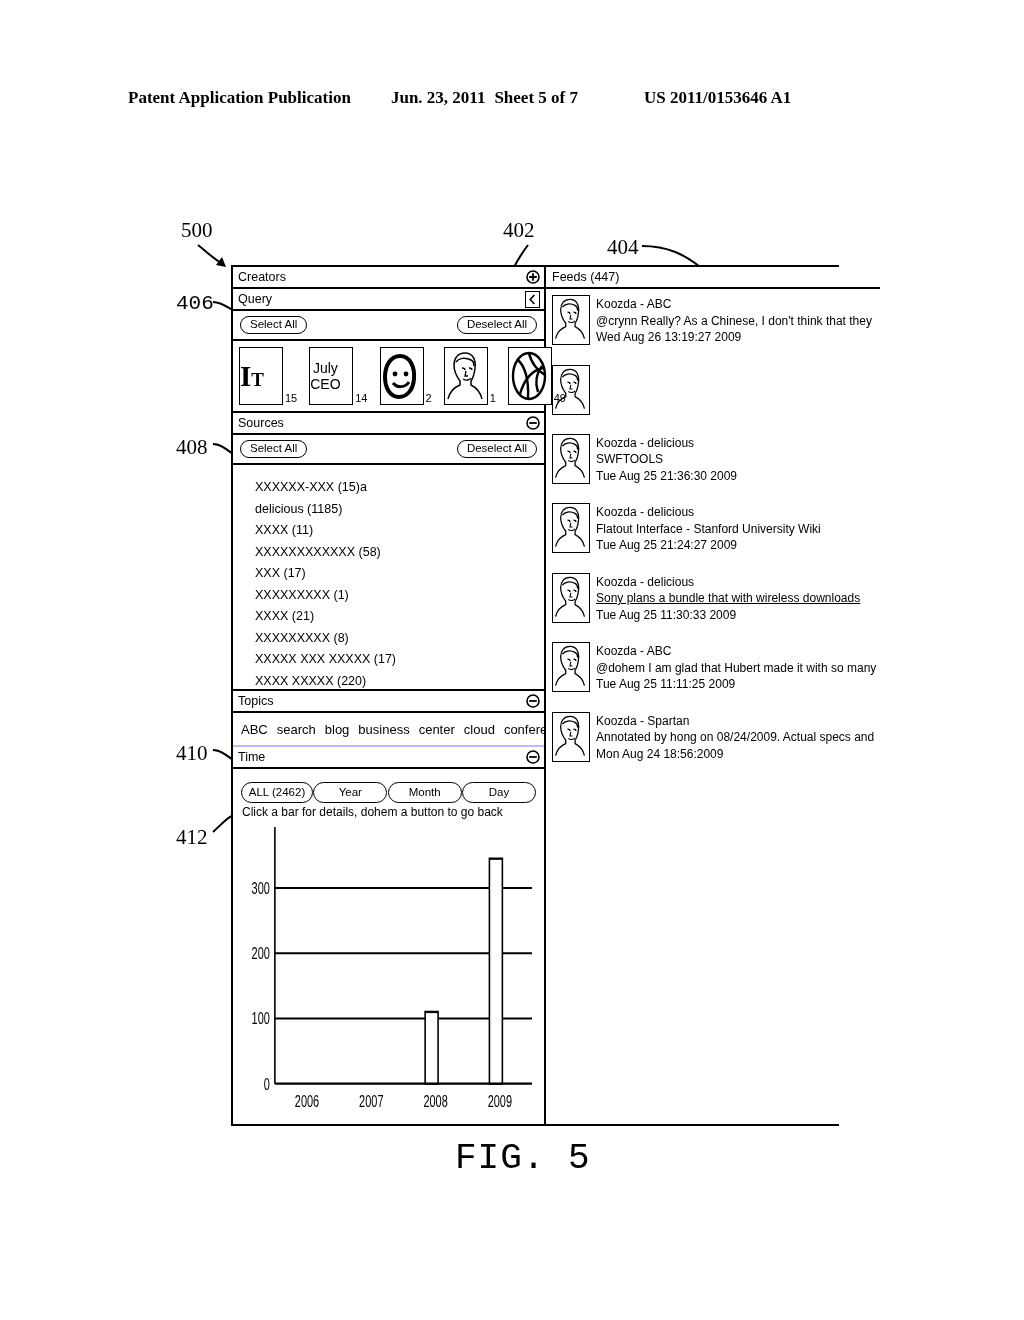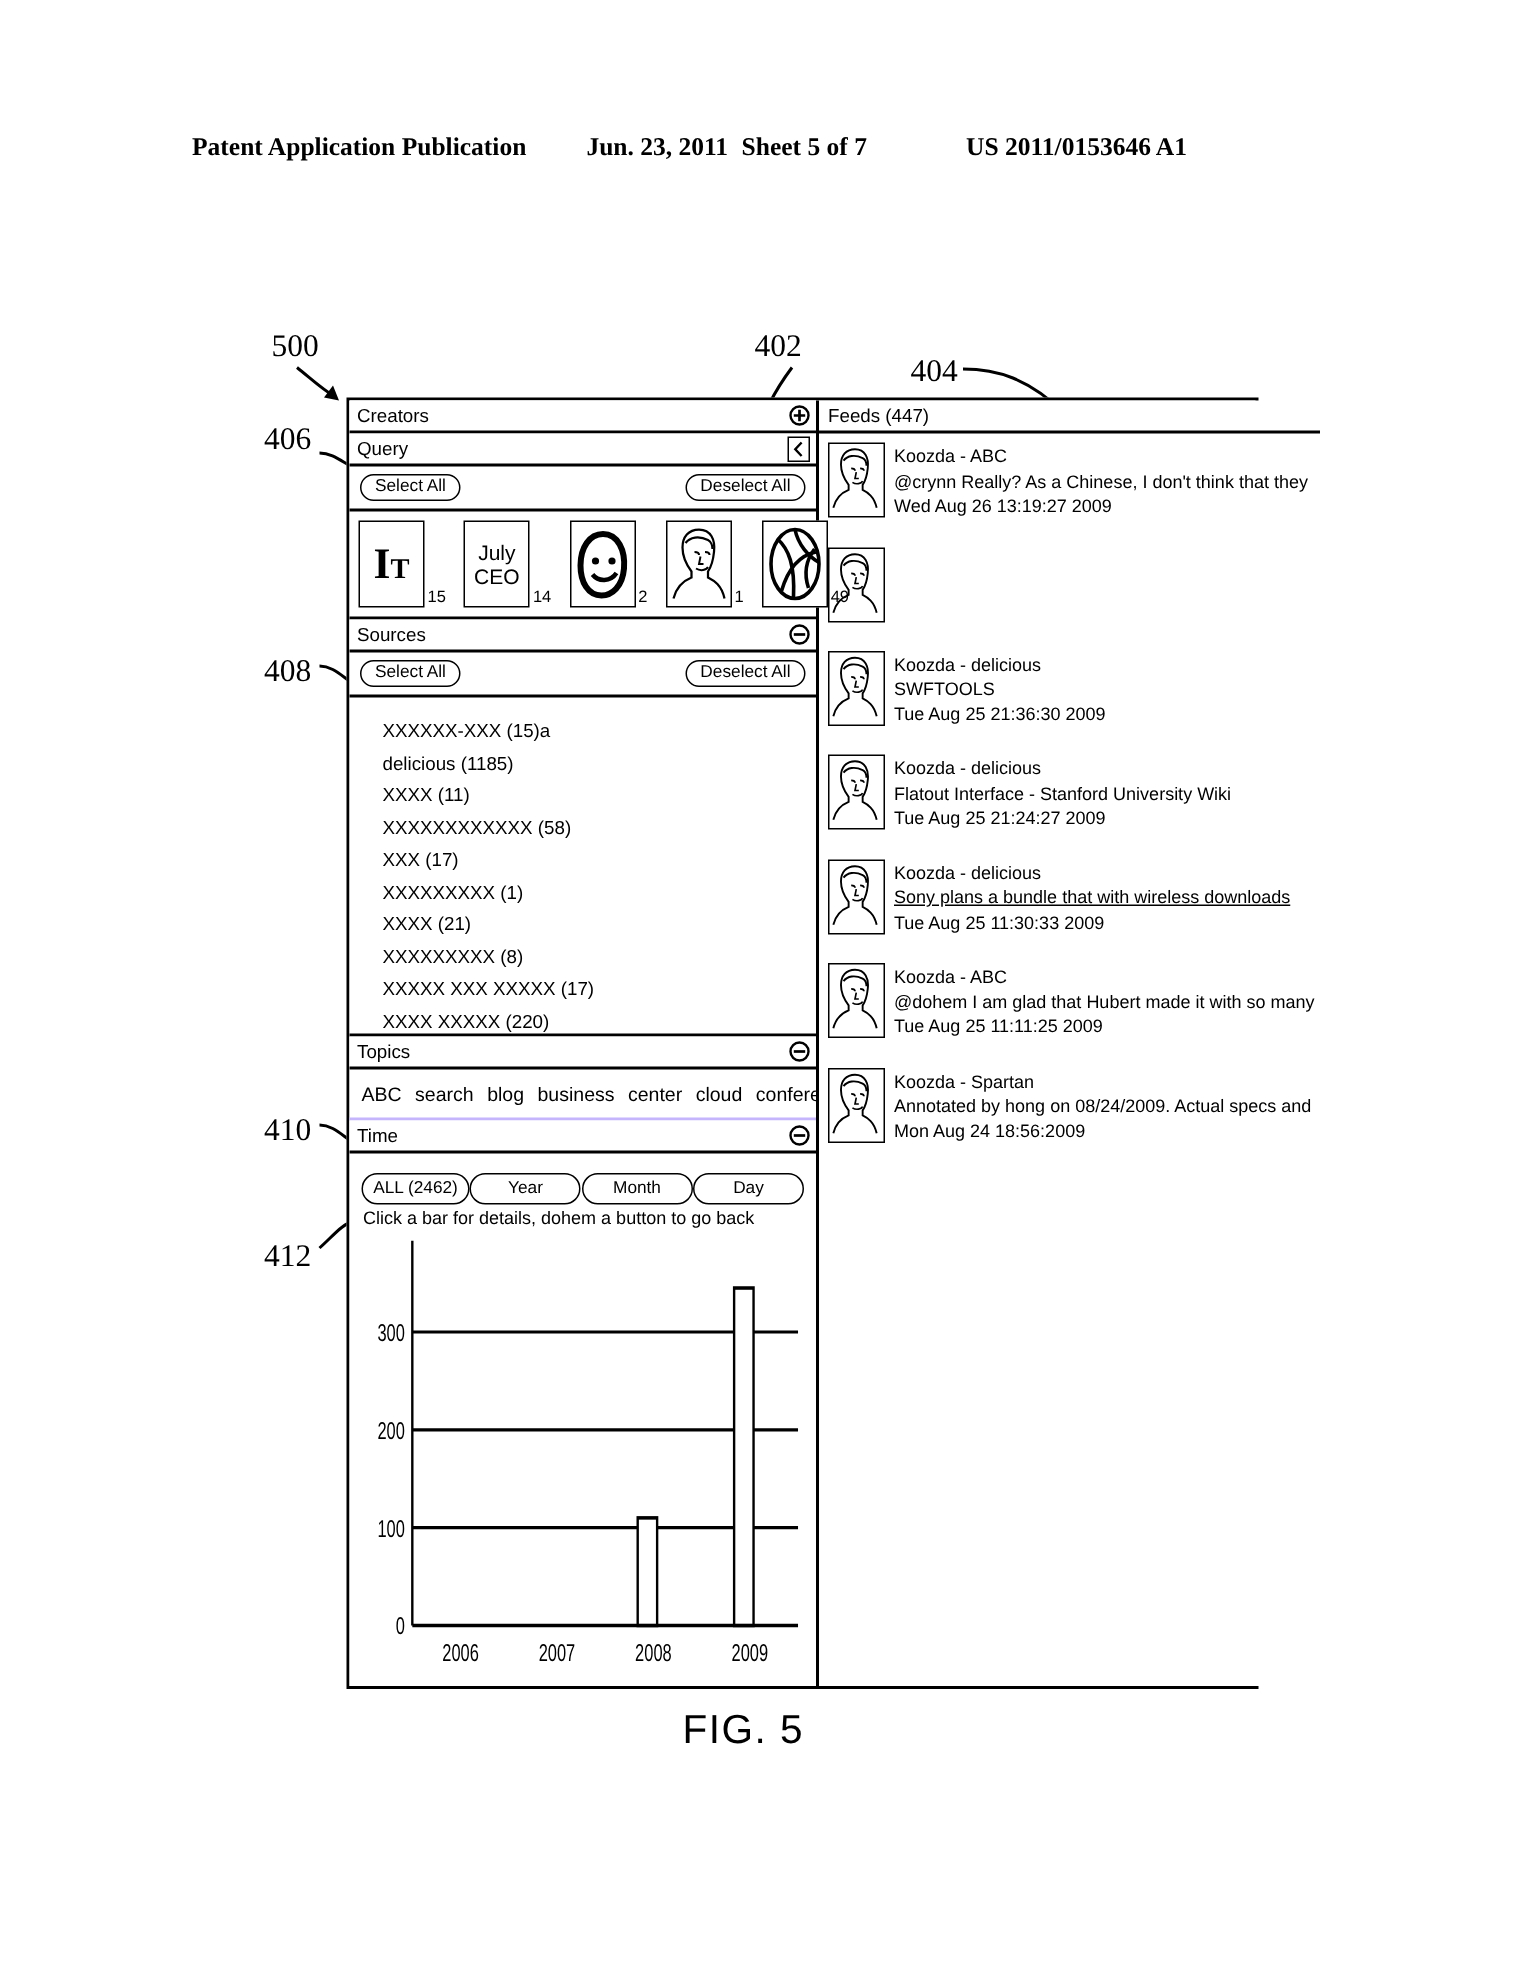"406" div.callout { font-family: none -> Liberation Mono, monospace; top: 280px -> 292px }
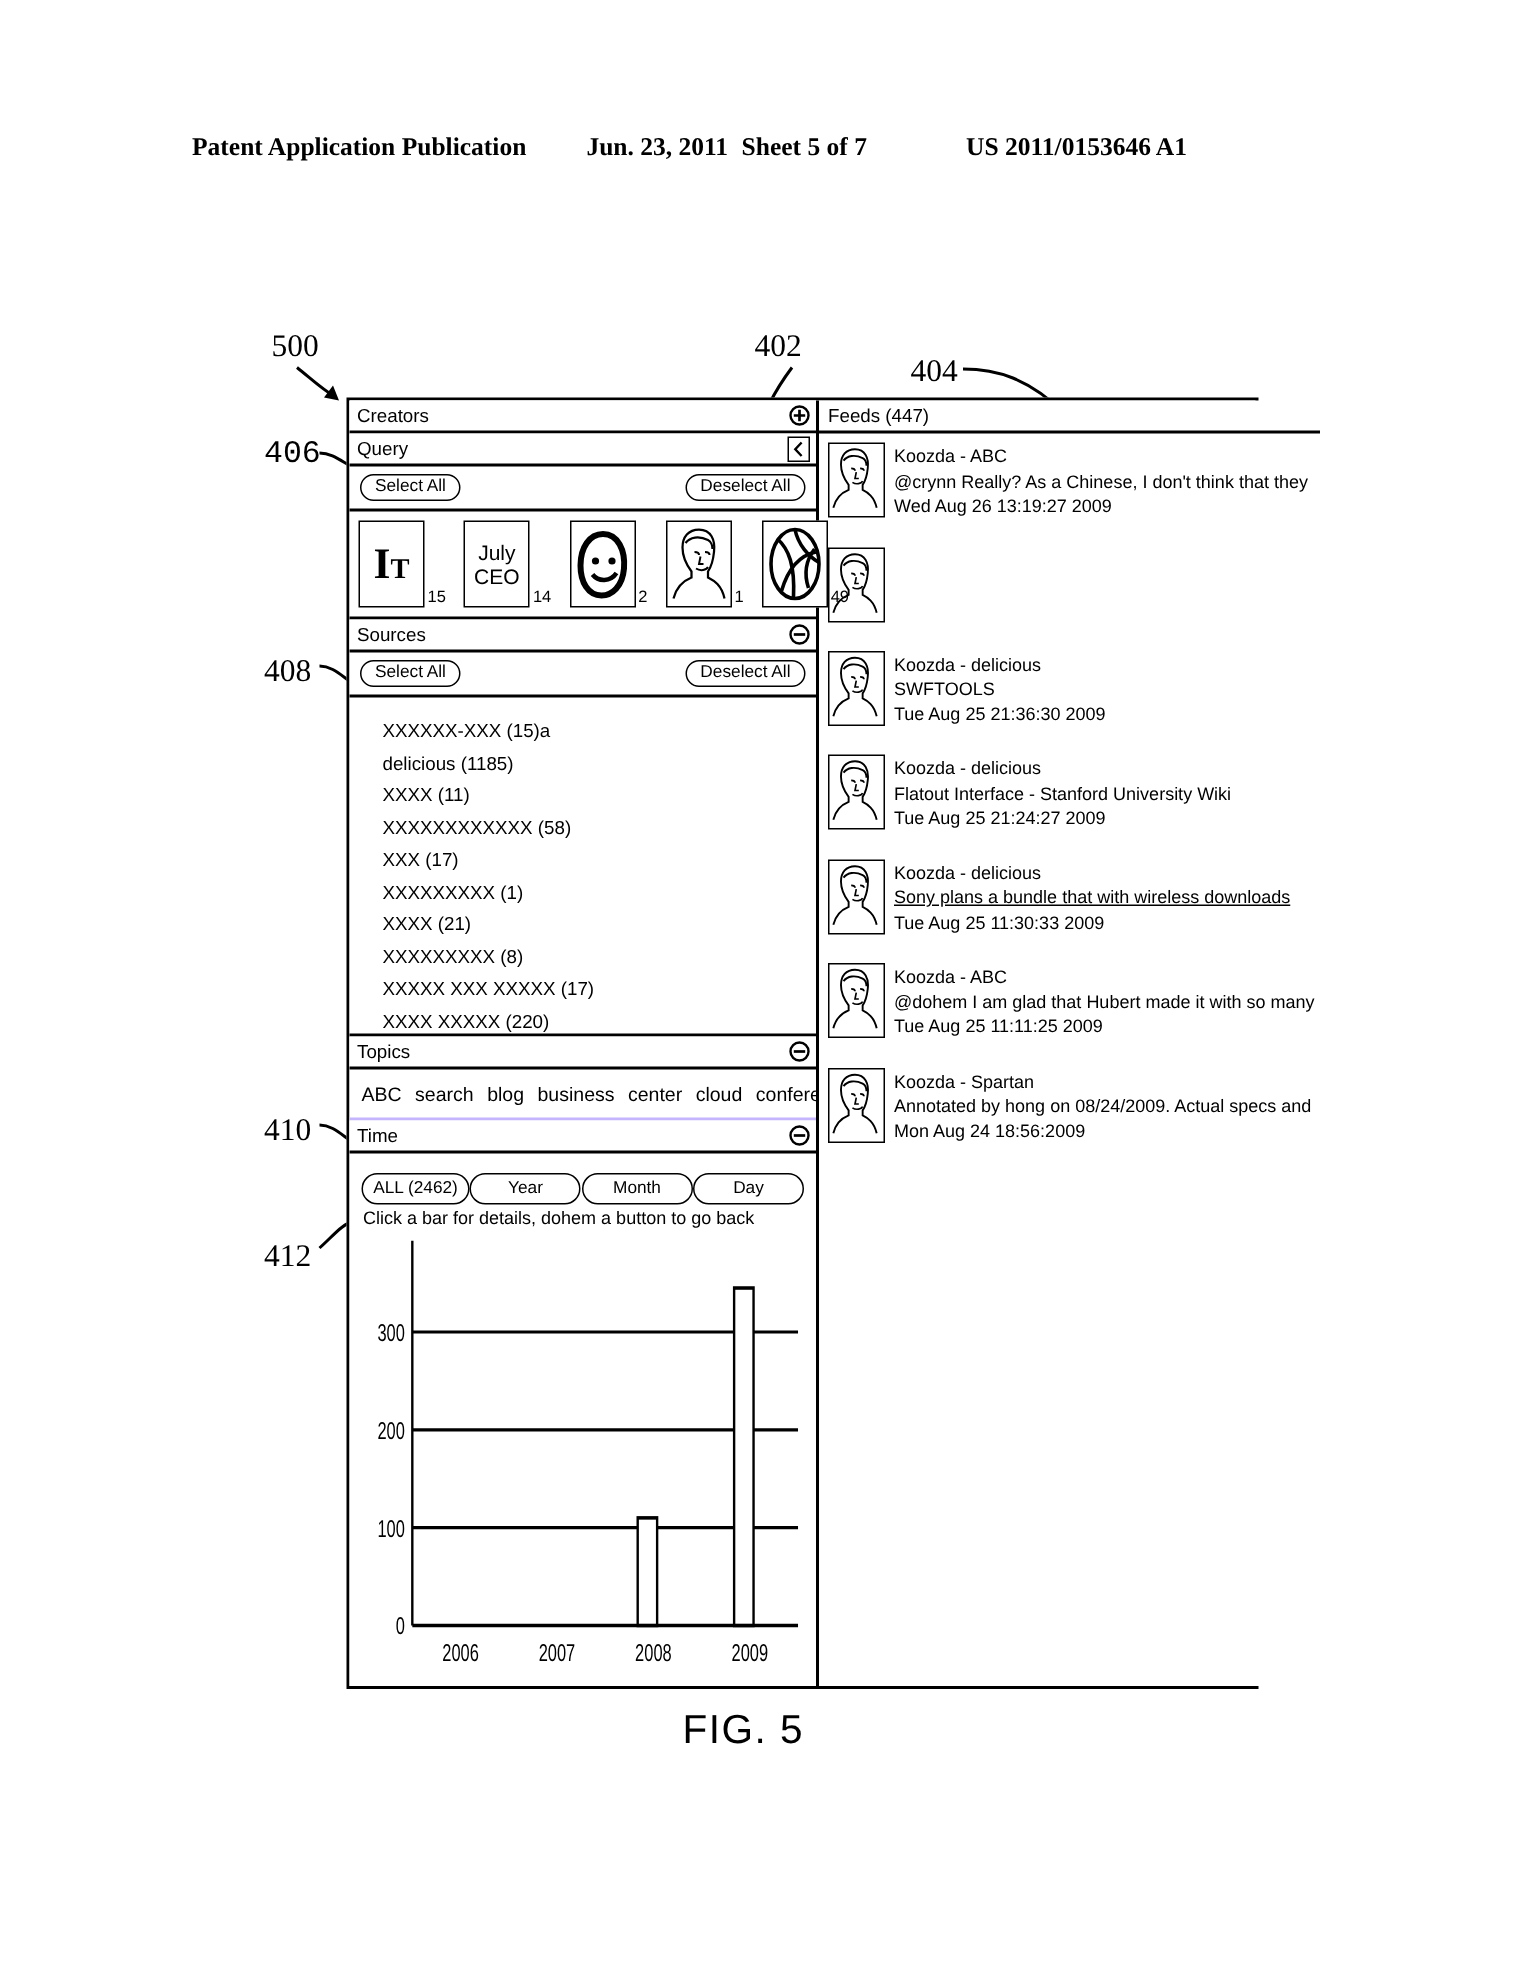"IT" .thumb { justify-content: center -> none }
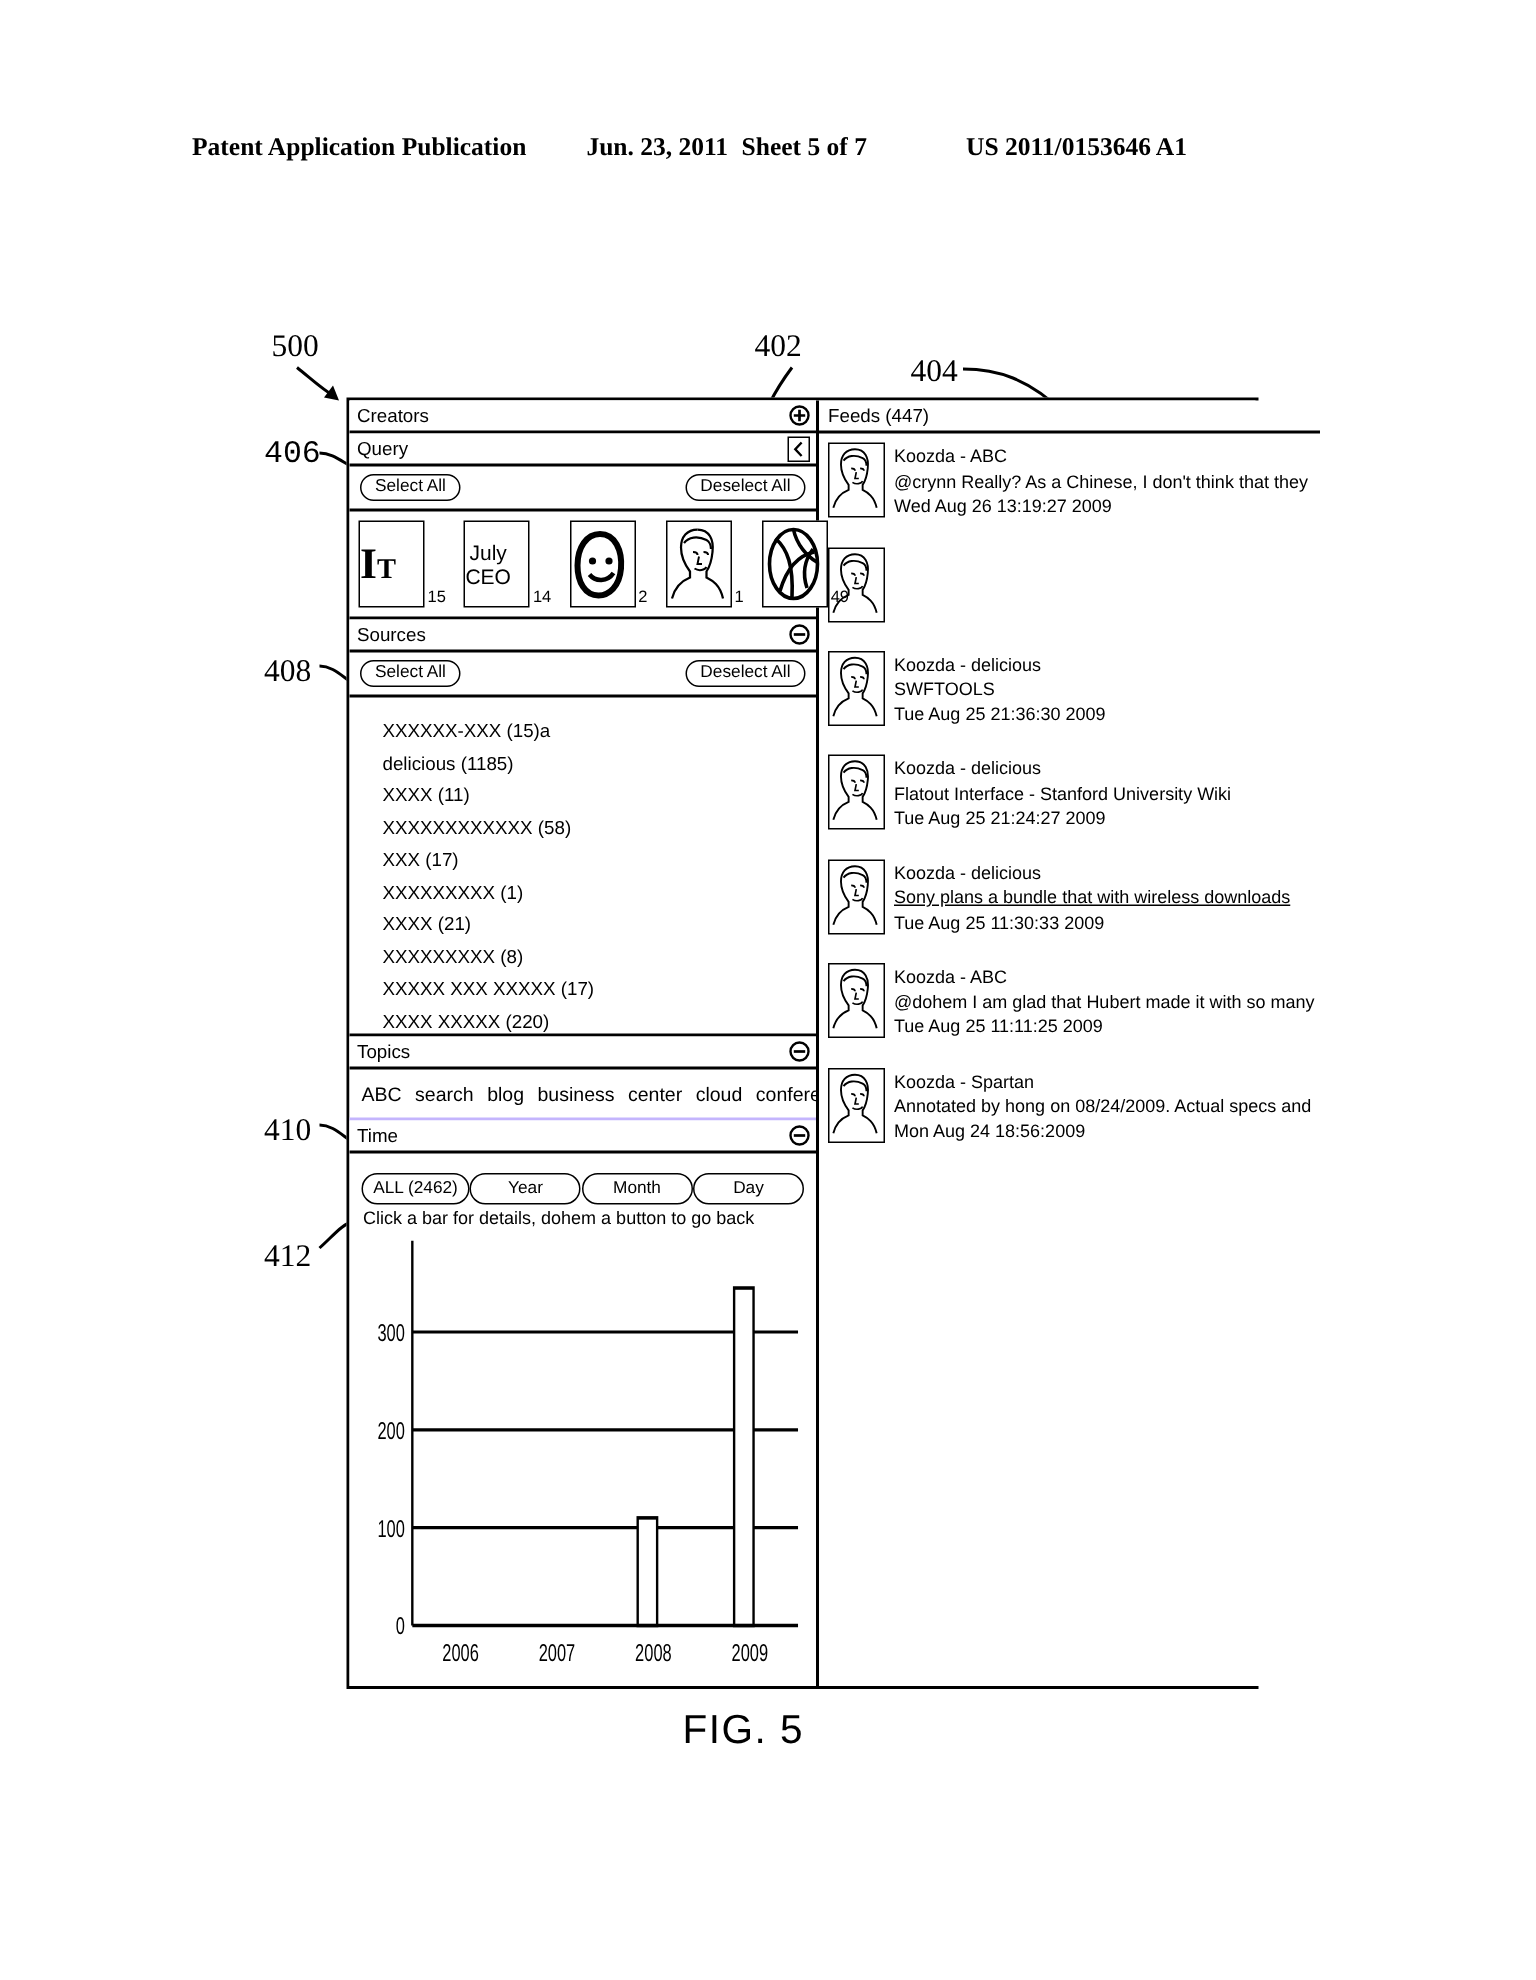"FIG. 5" .fig-caption { font-family: Liberation Sans, sans-serif -> Liberation Mono, monospace; font-size: 27px -> 36px }
